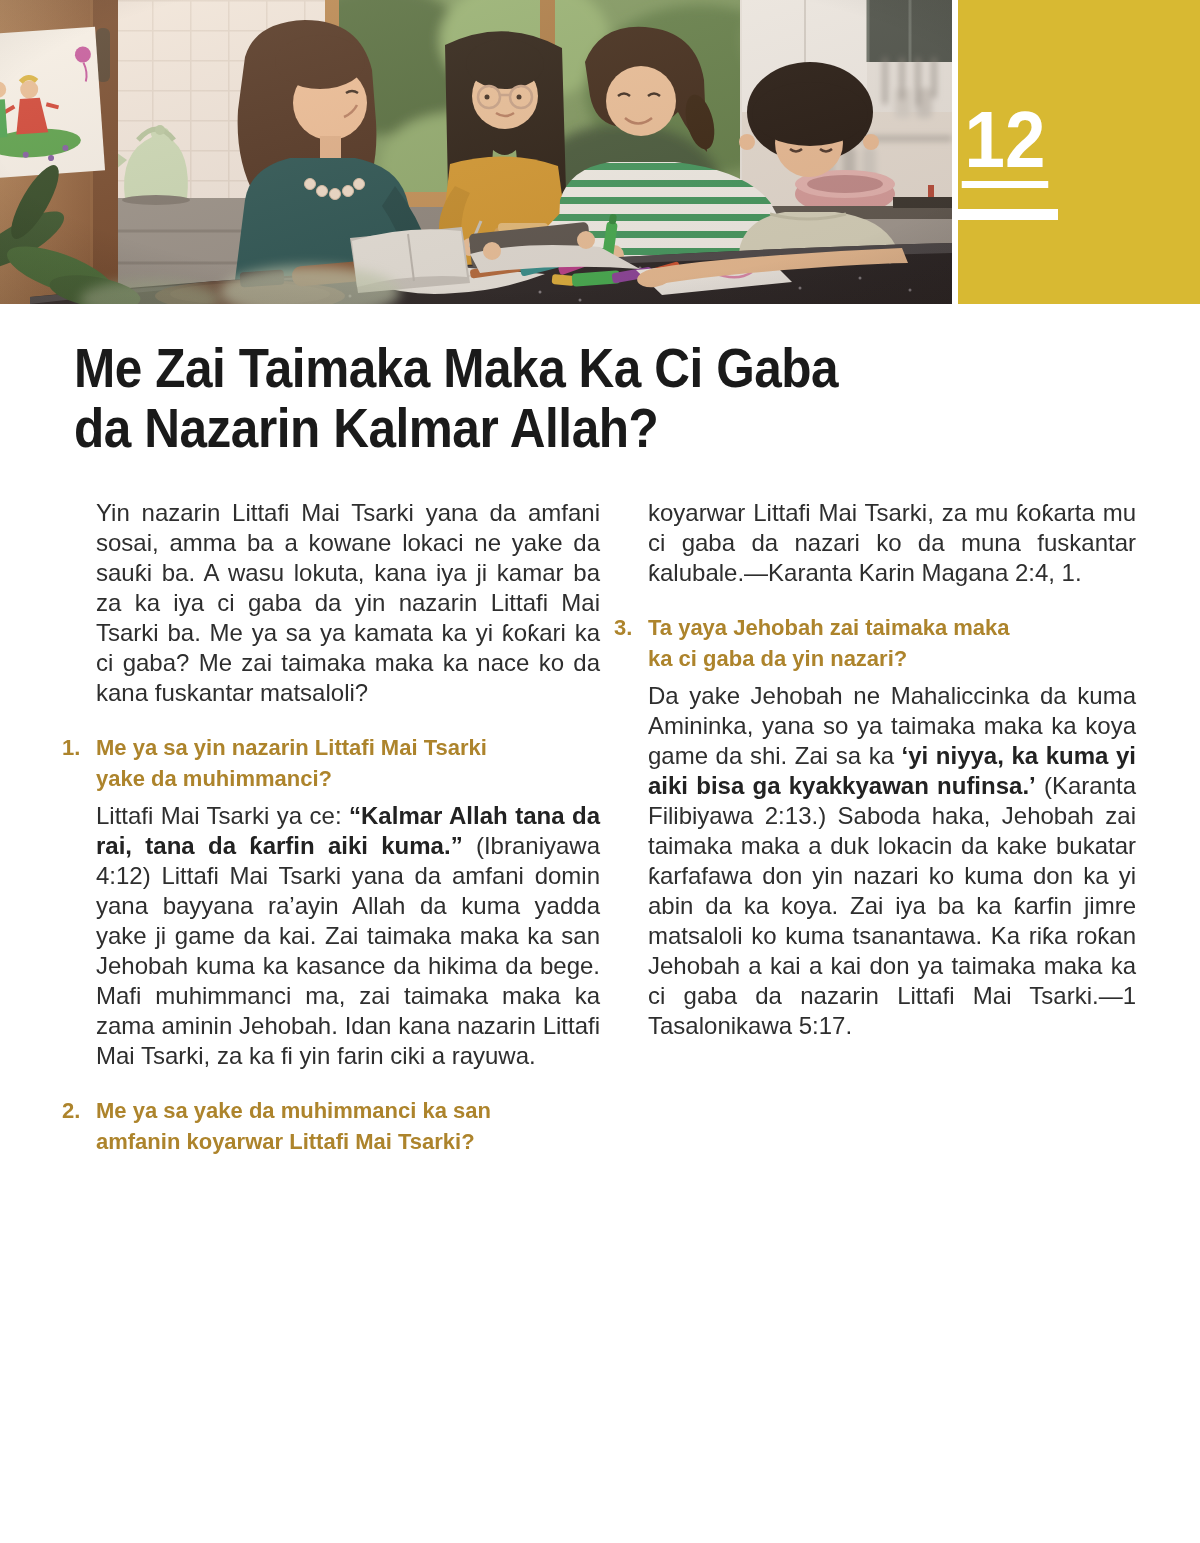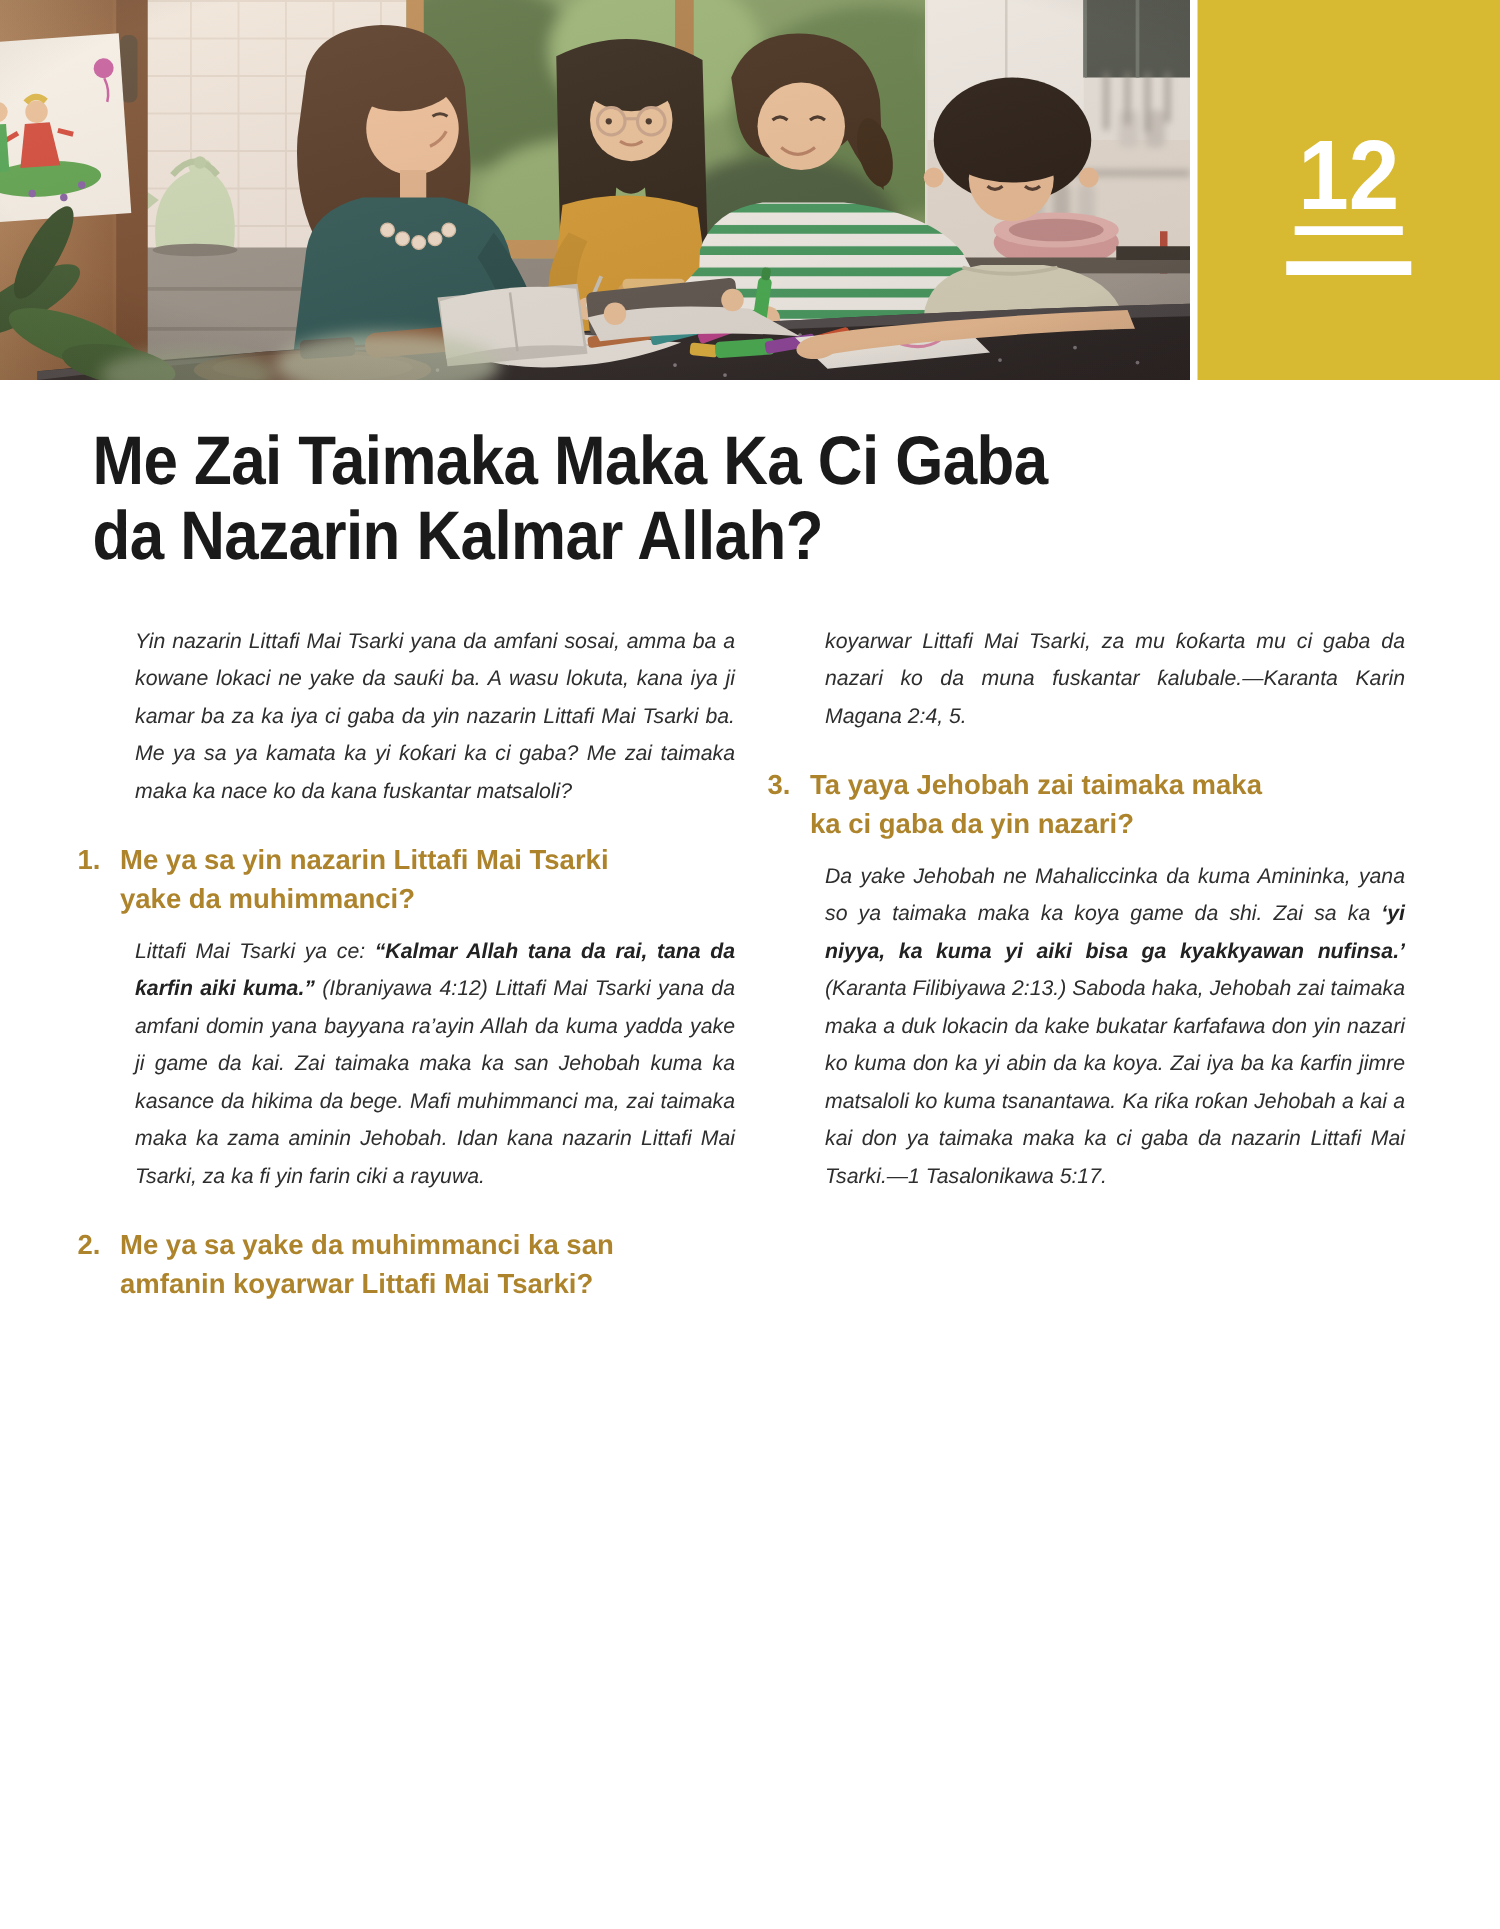"12" .lesson-badge { align-items: center -> flex-start }
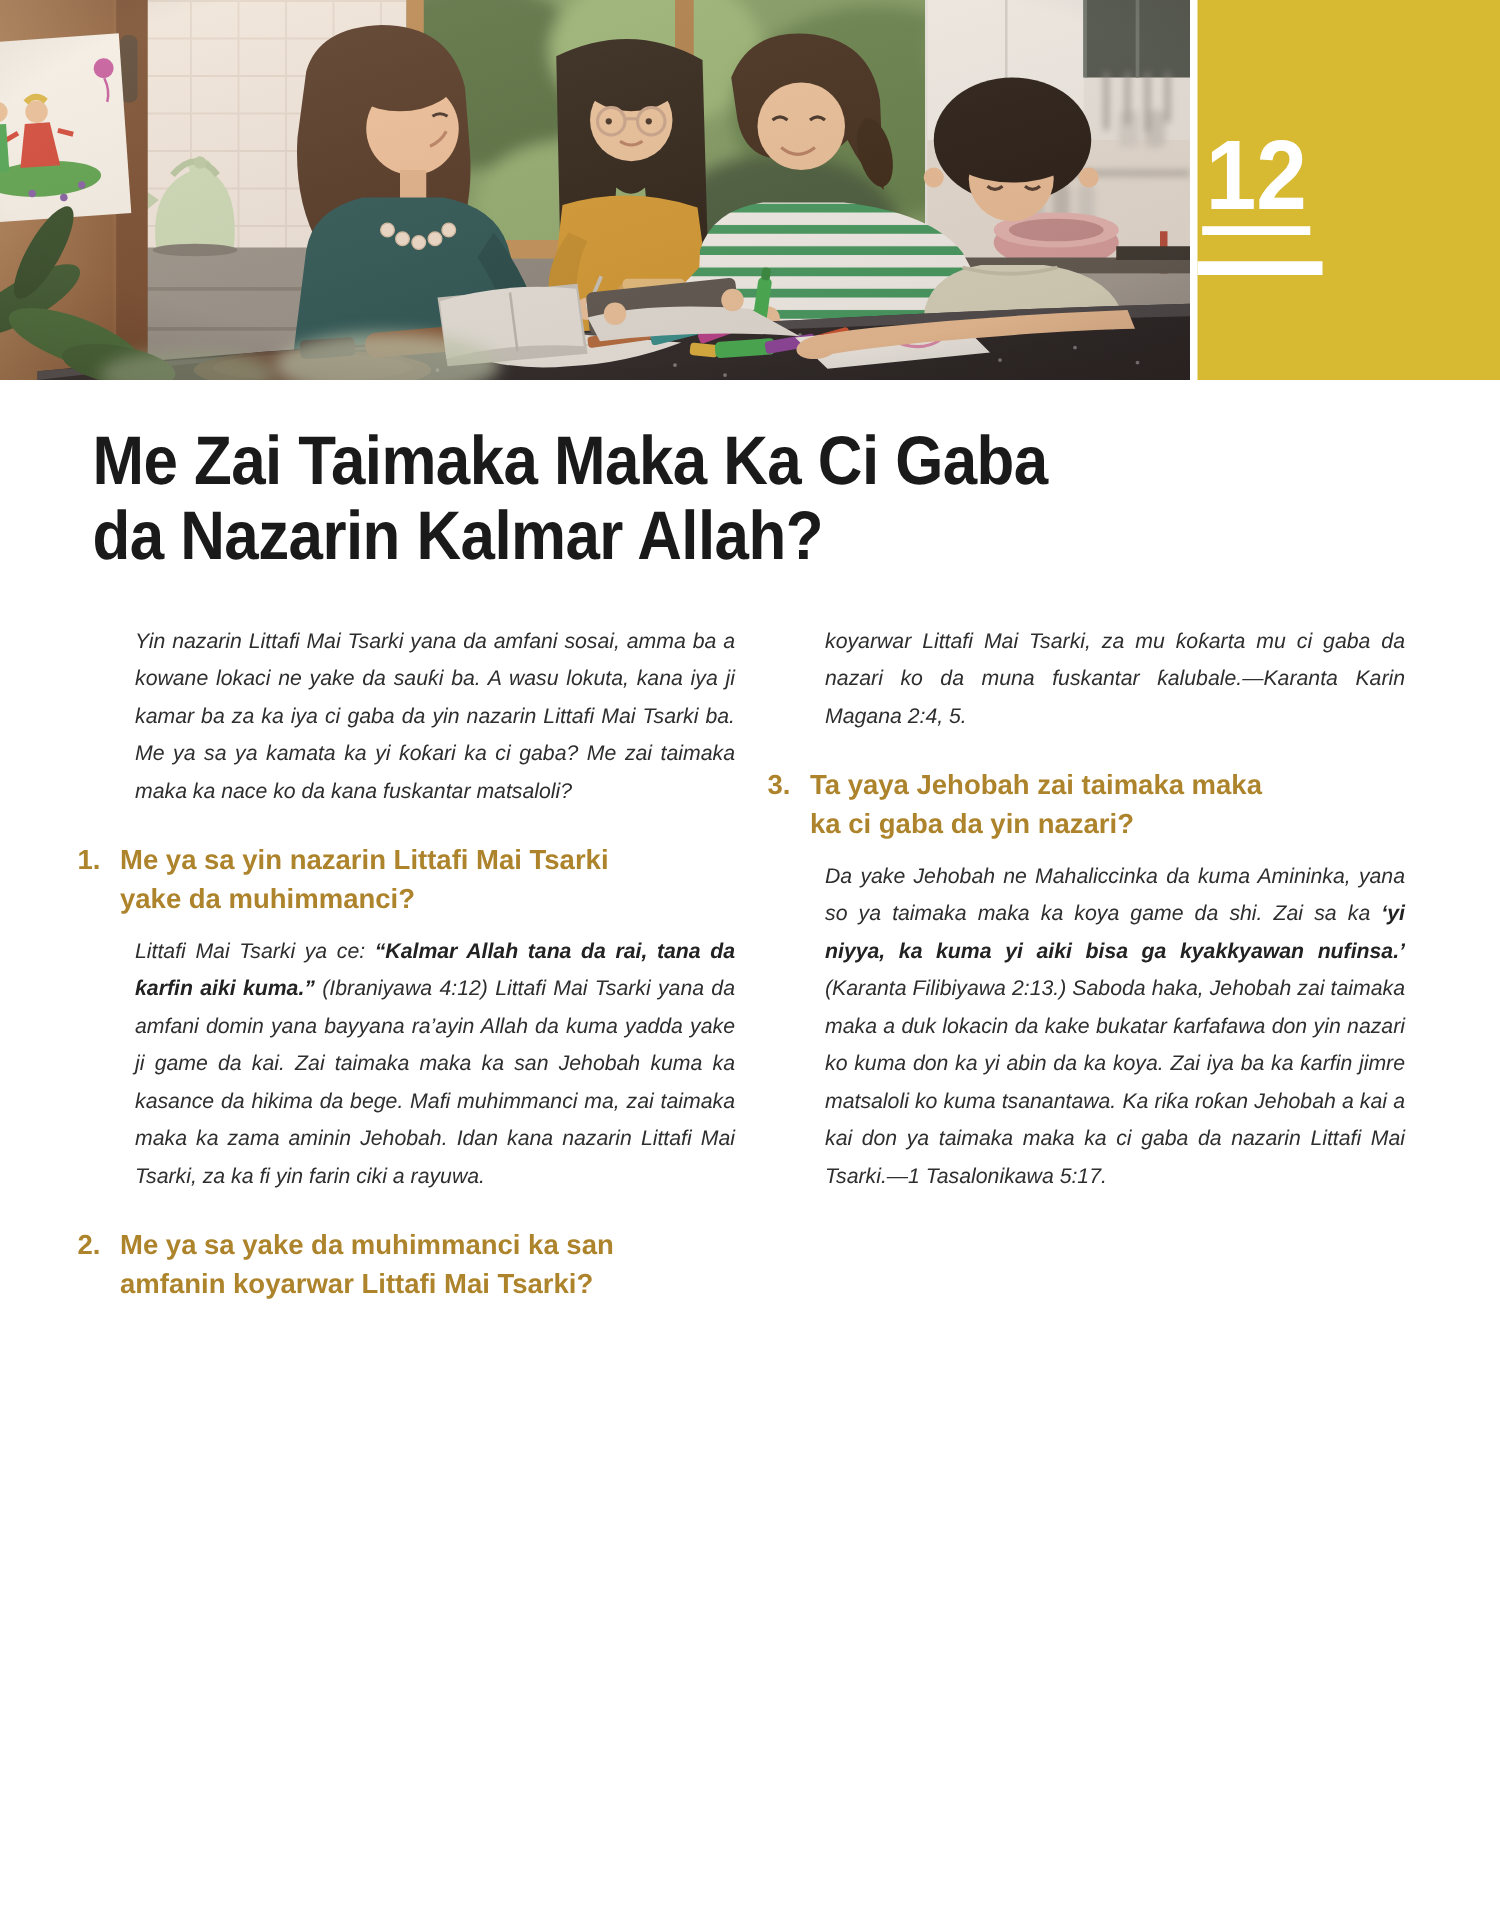"Yin nazarin Littafi Mai Tsarki" .article p { font-size: 17px -> 24px; font-style: italic -> none; margin: 12px -> 0 }
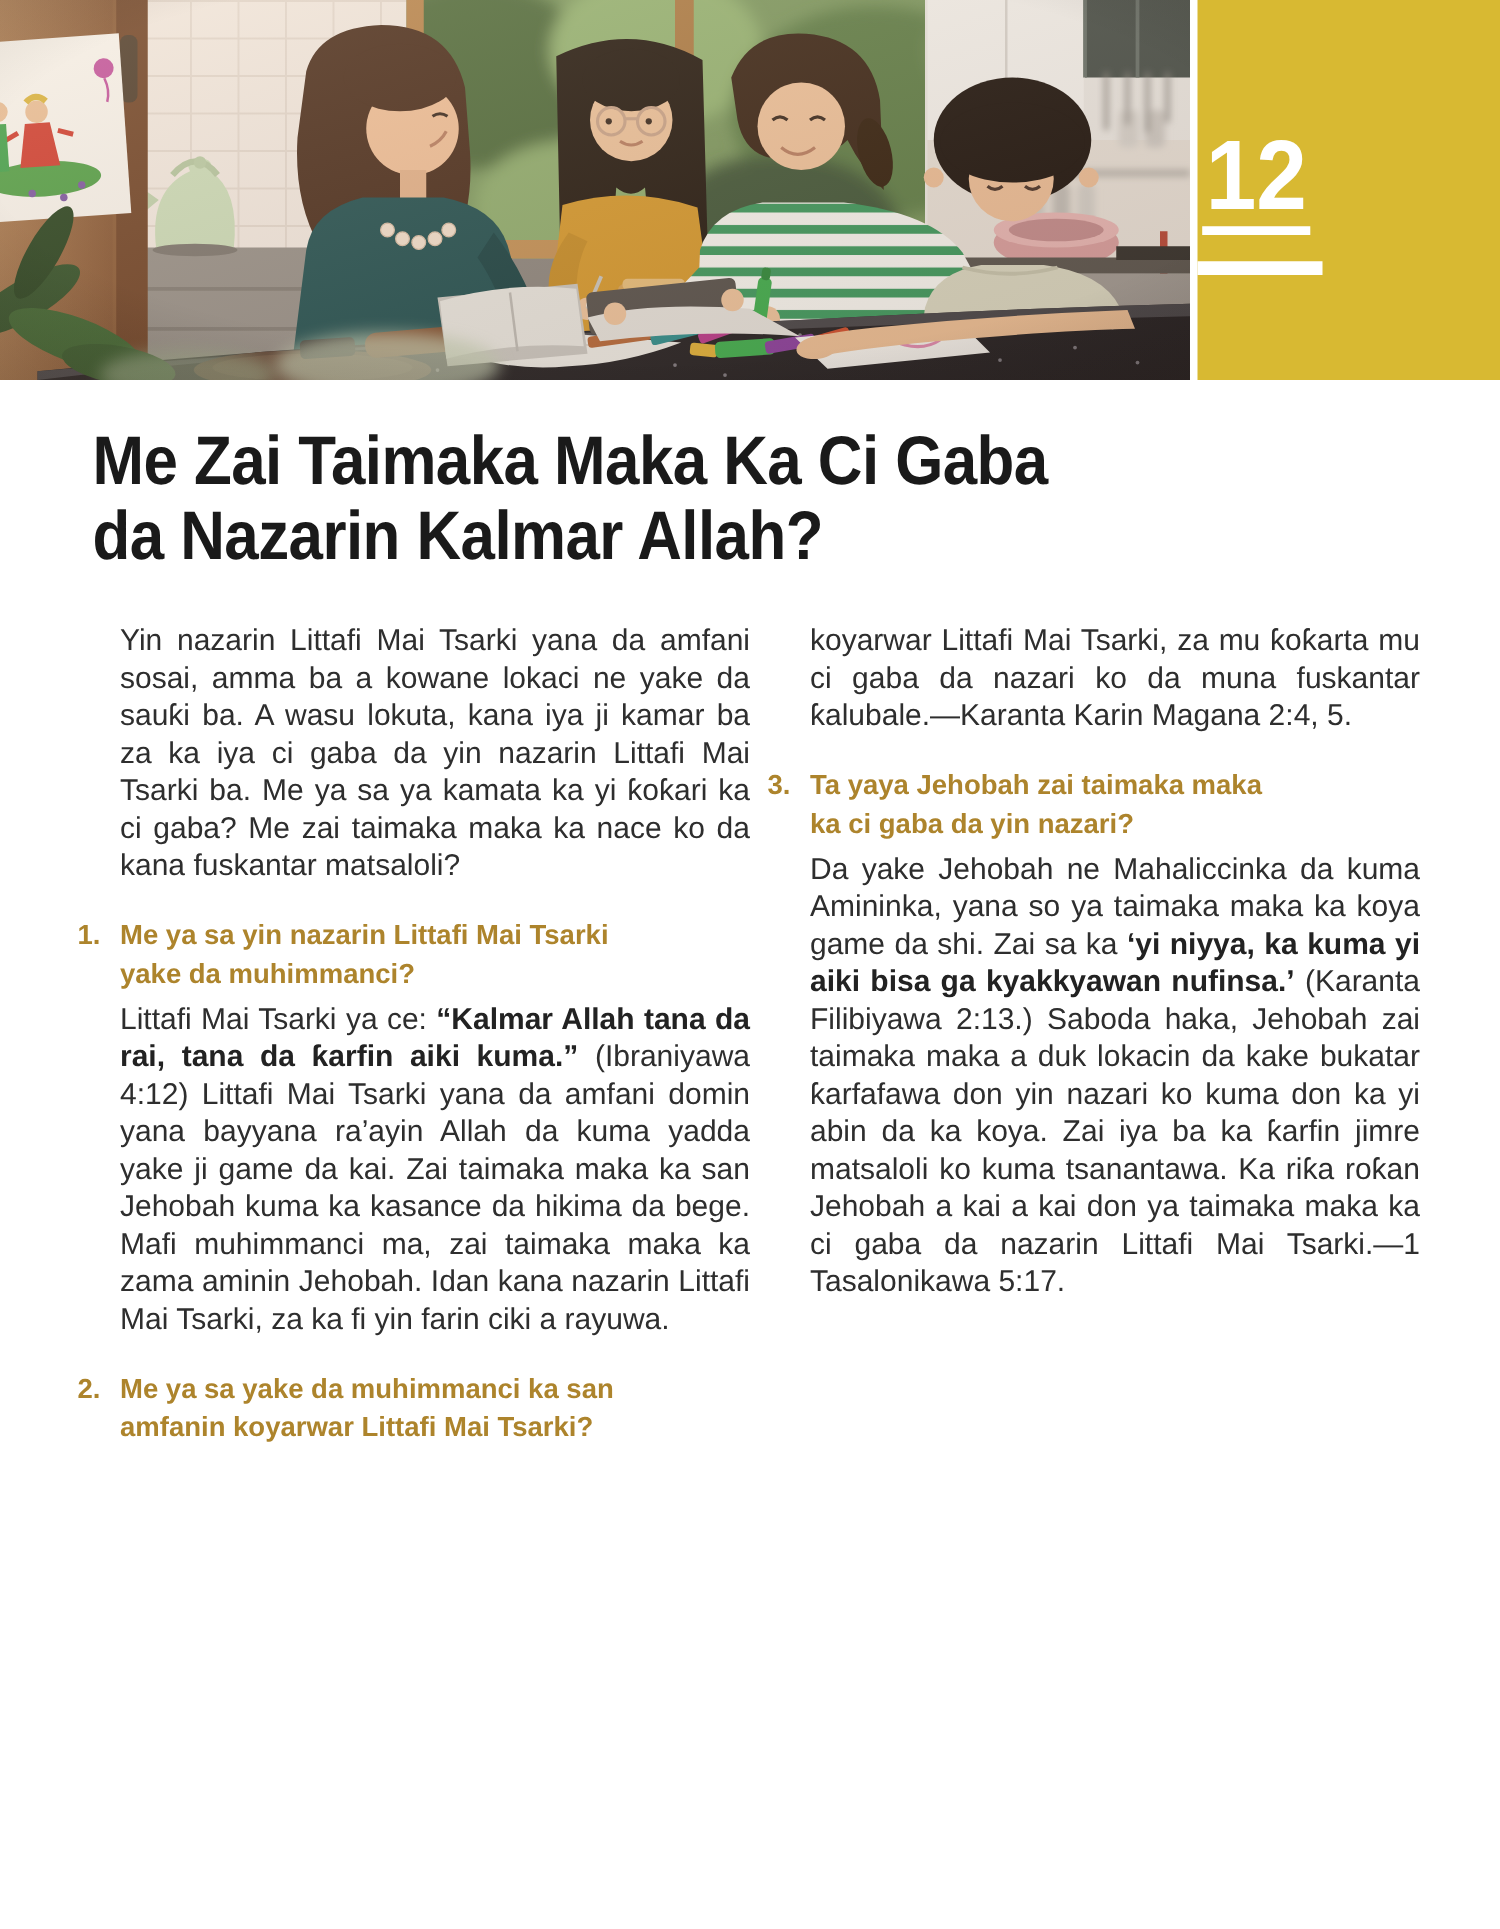"koyarwar Littafi Mai Tsarki, za" p { text: 5 -> 1 }
